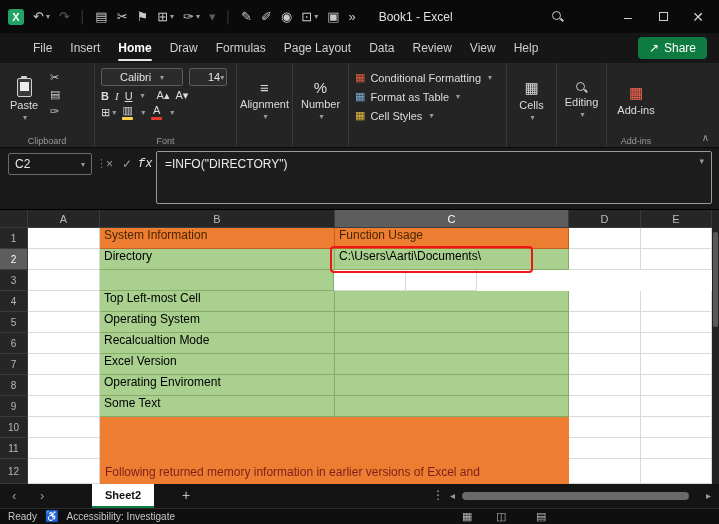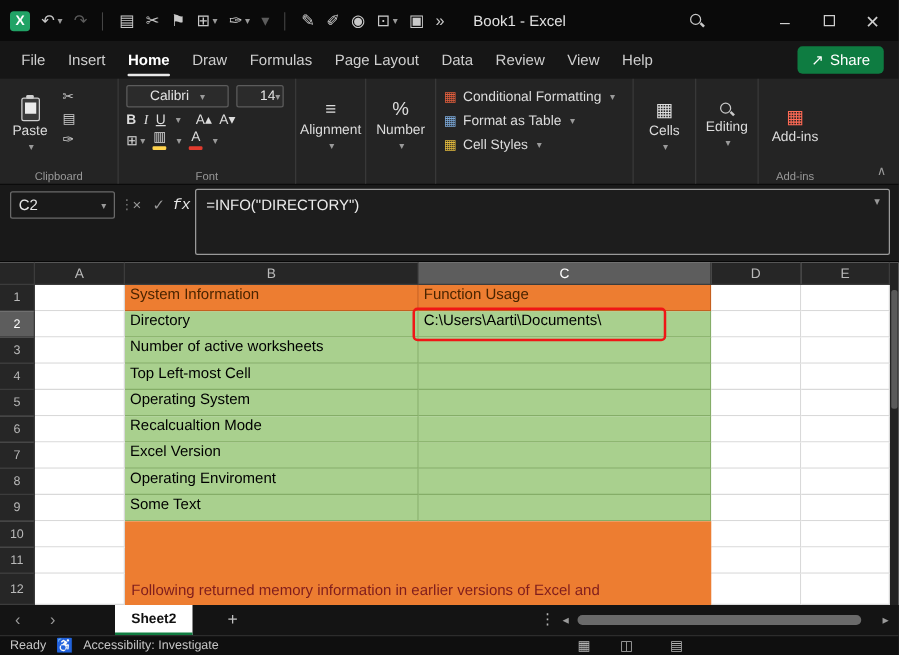"File" #menubar { padding-left: 8px -> 24px }
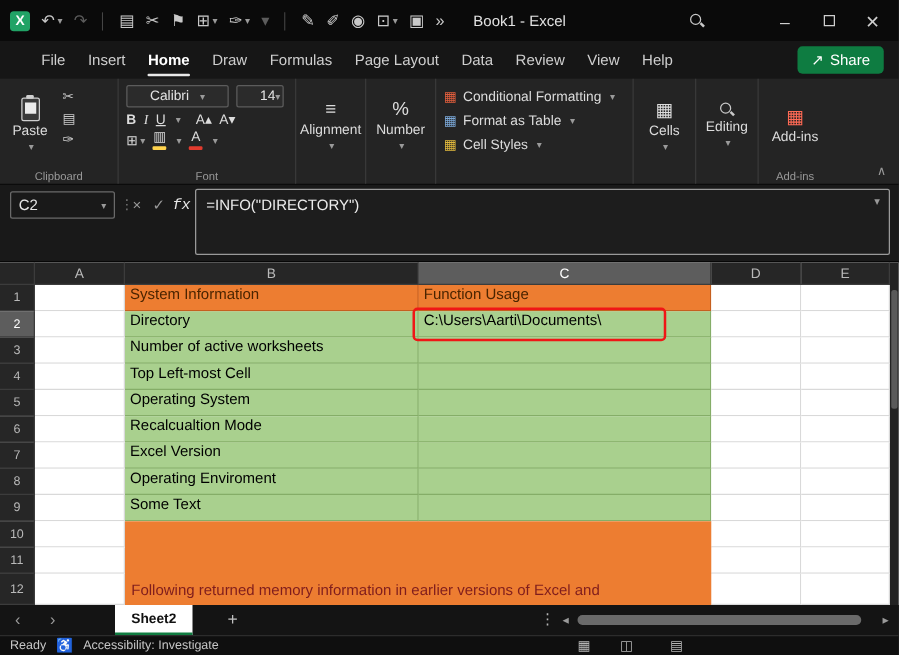"Number of active worksheets" div.cell { html: <div> <span>Number of active worksheets</span> </div> -> none }
